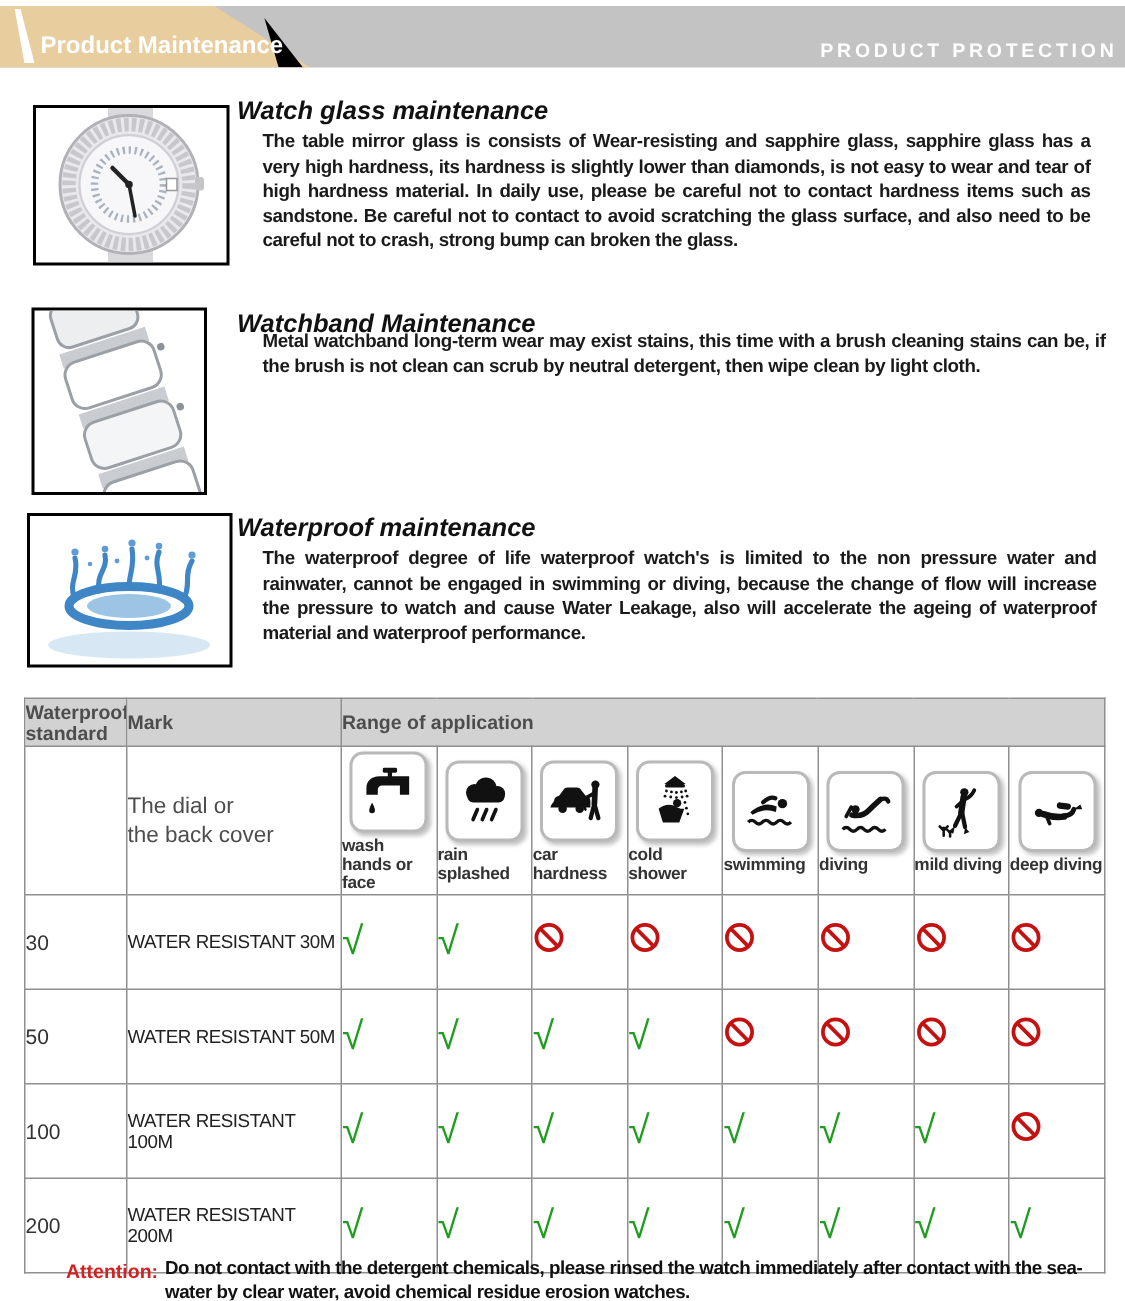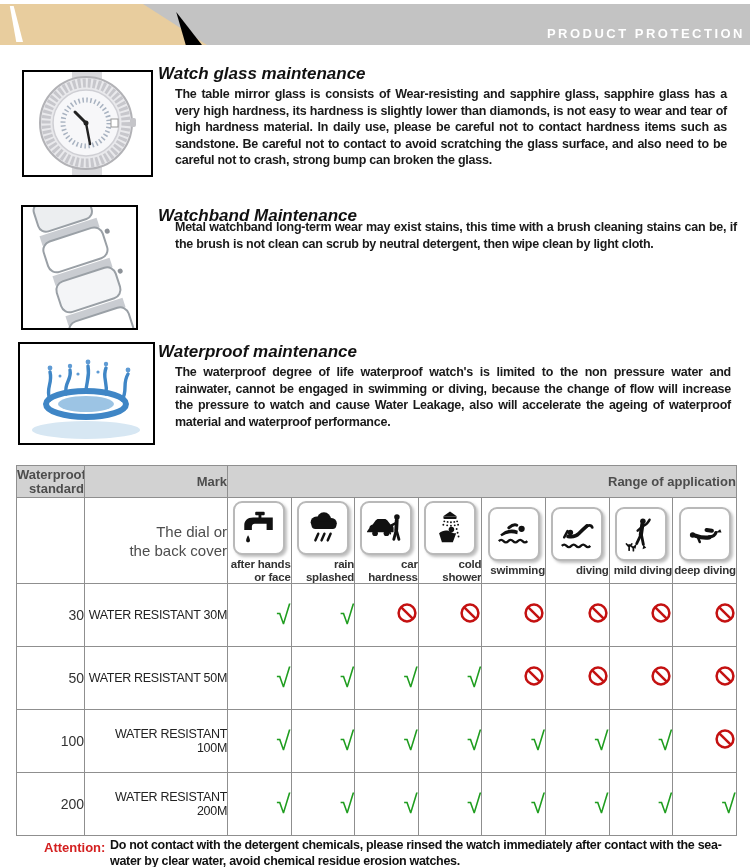"Product Maintenance" div.banner-left-title { html: none -> <div>Product Maintenance</div> }
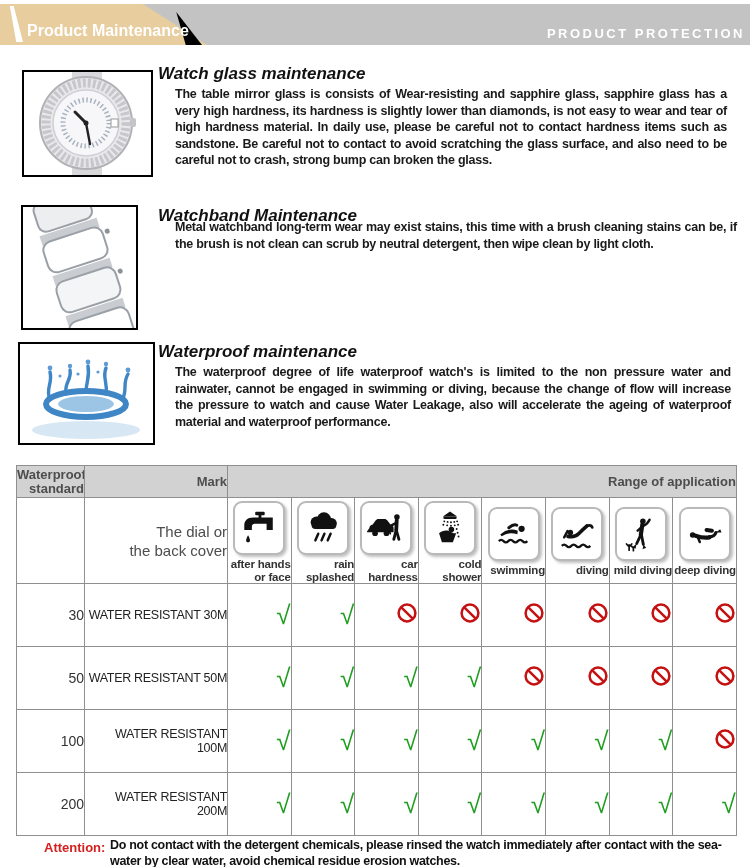"Waterproof" table.wp th,table.wp td { text-align: right -> left }
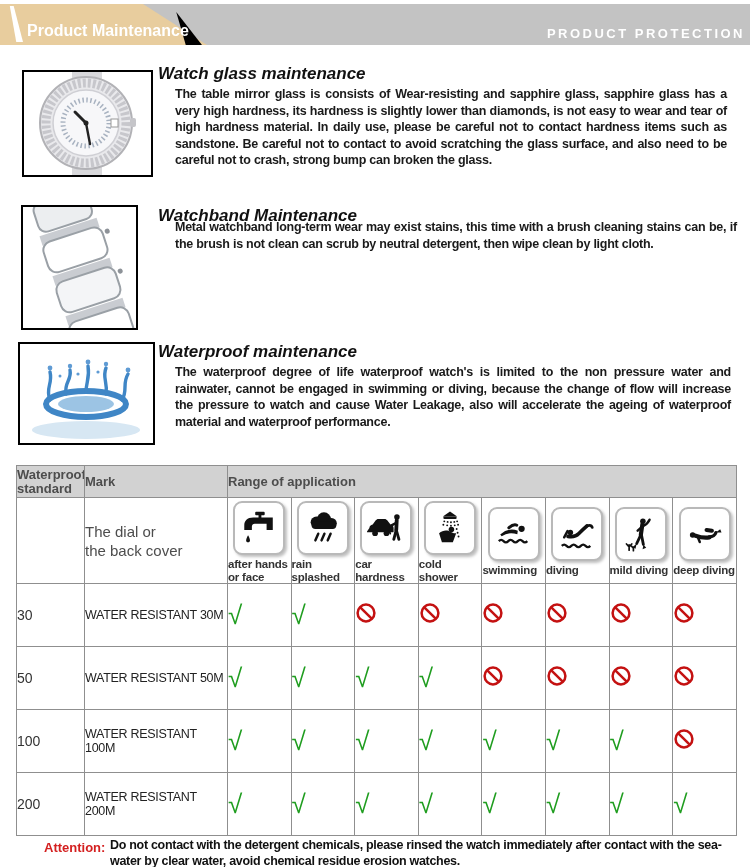"after hands or face" div.iconlabel { text: after -> wash }
